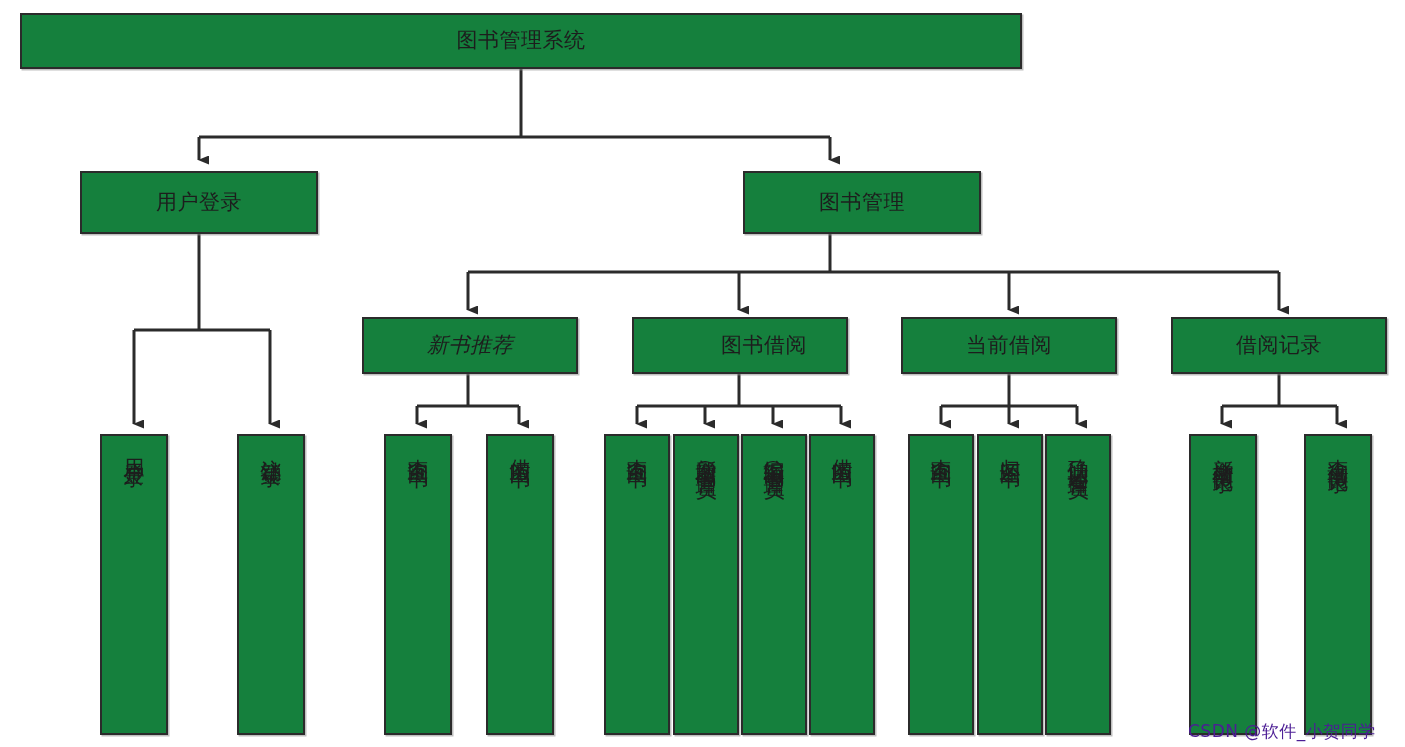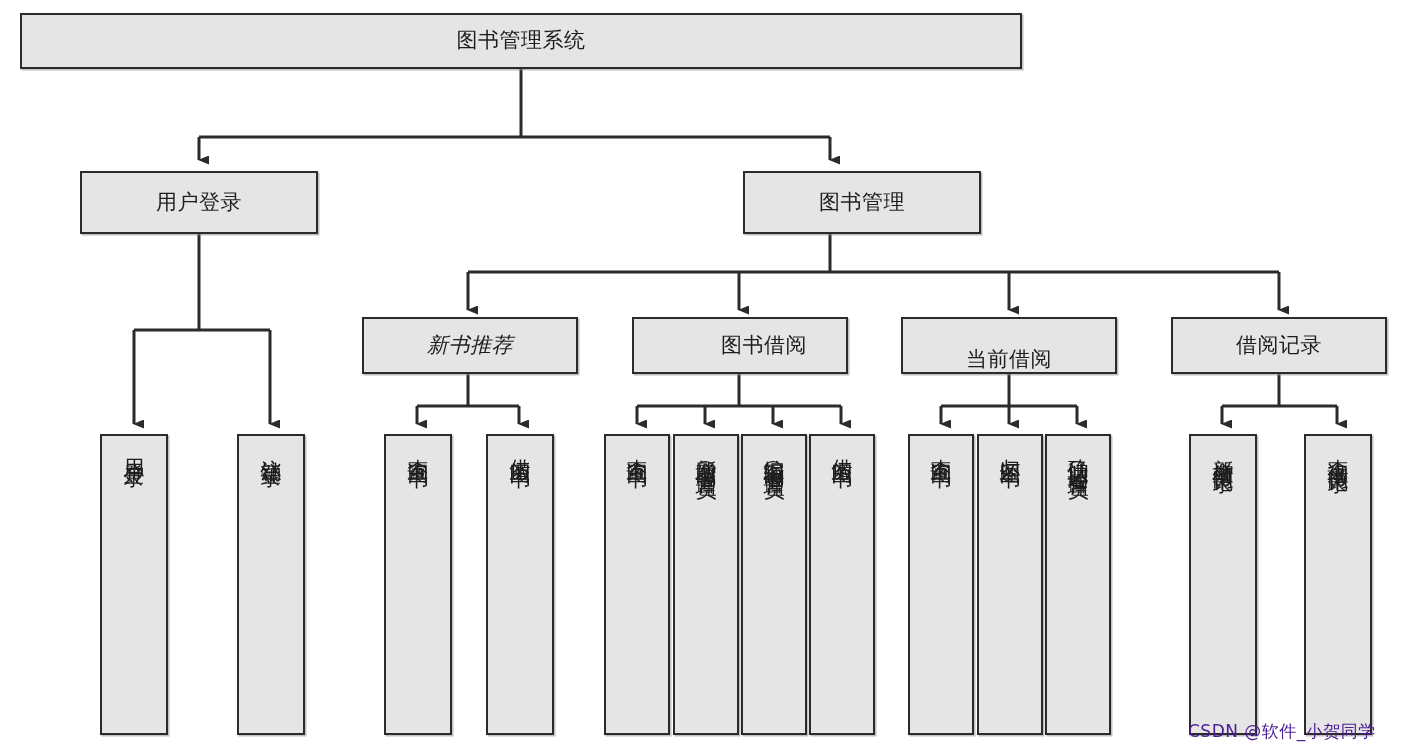"图书管理系统" .node-box { background: #e5e5e5 -> #15803d }
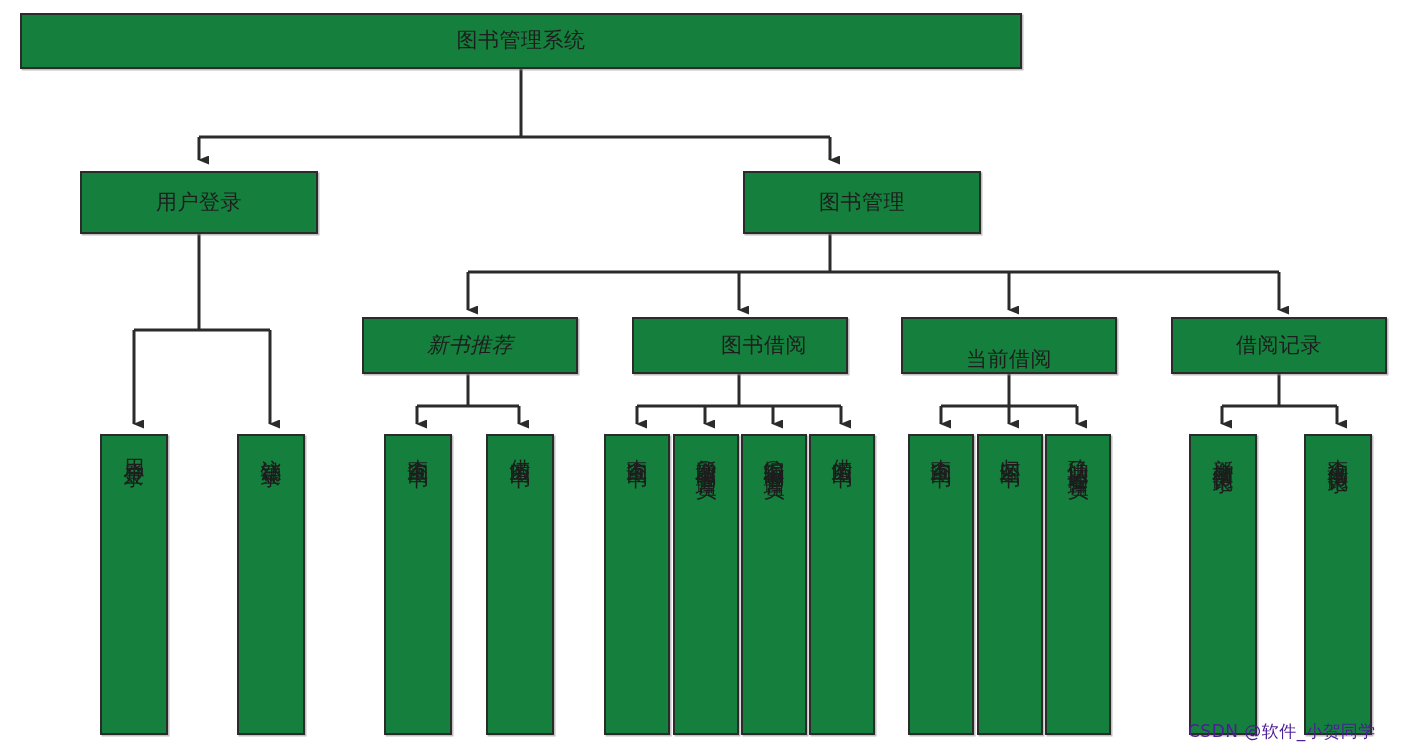"当前借阅" div.node-box { align-items: flex-end -> none }
